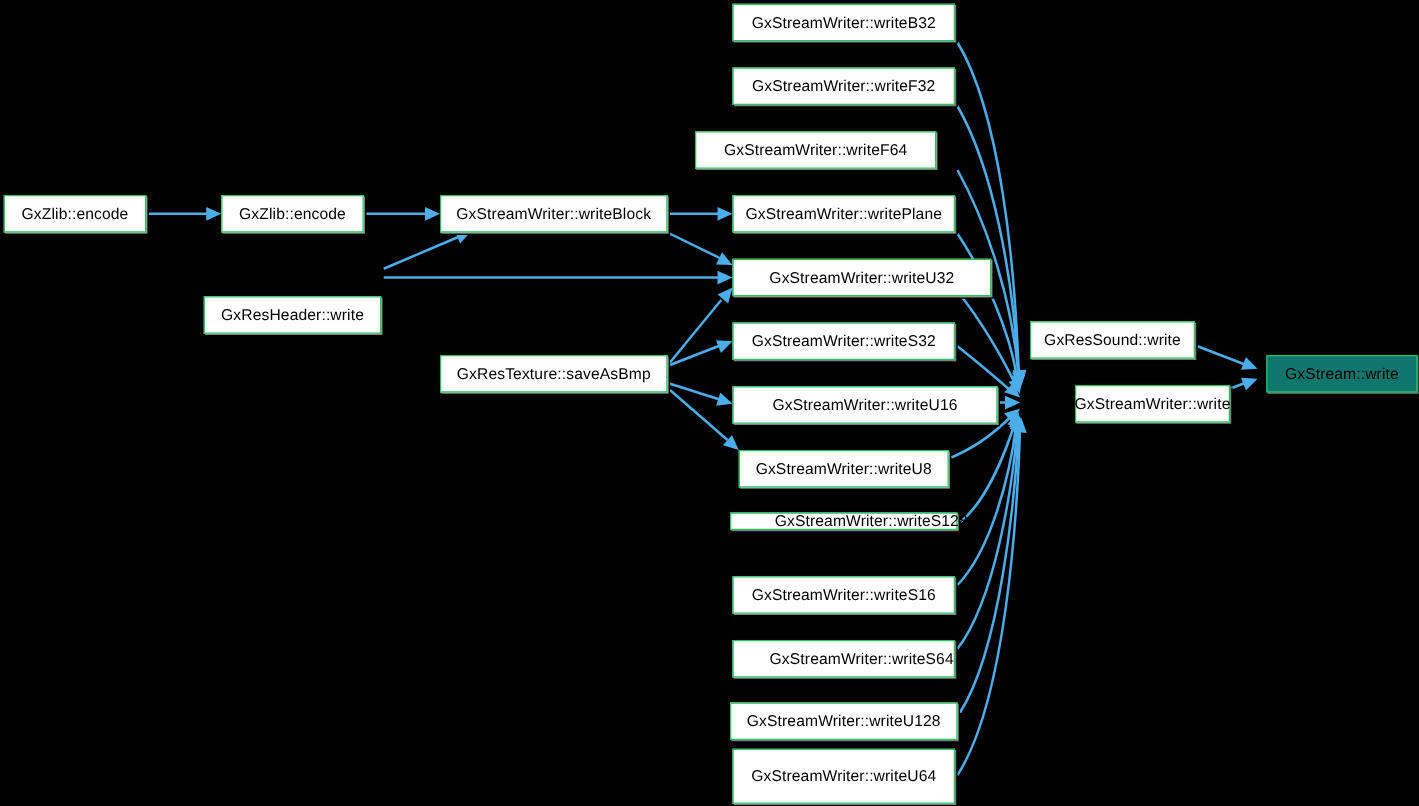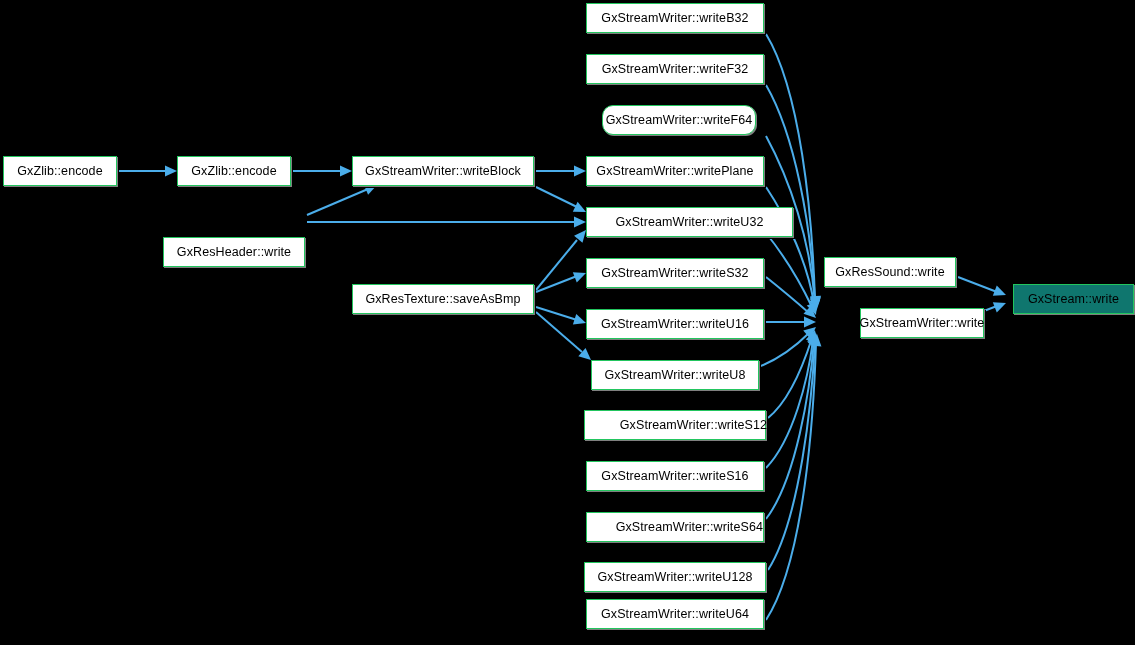"GxStreamWriter::writeF64" div.node { border-radius: 11px -> none; left: 602px -> 556px; width: 154px -> 193px }
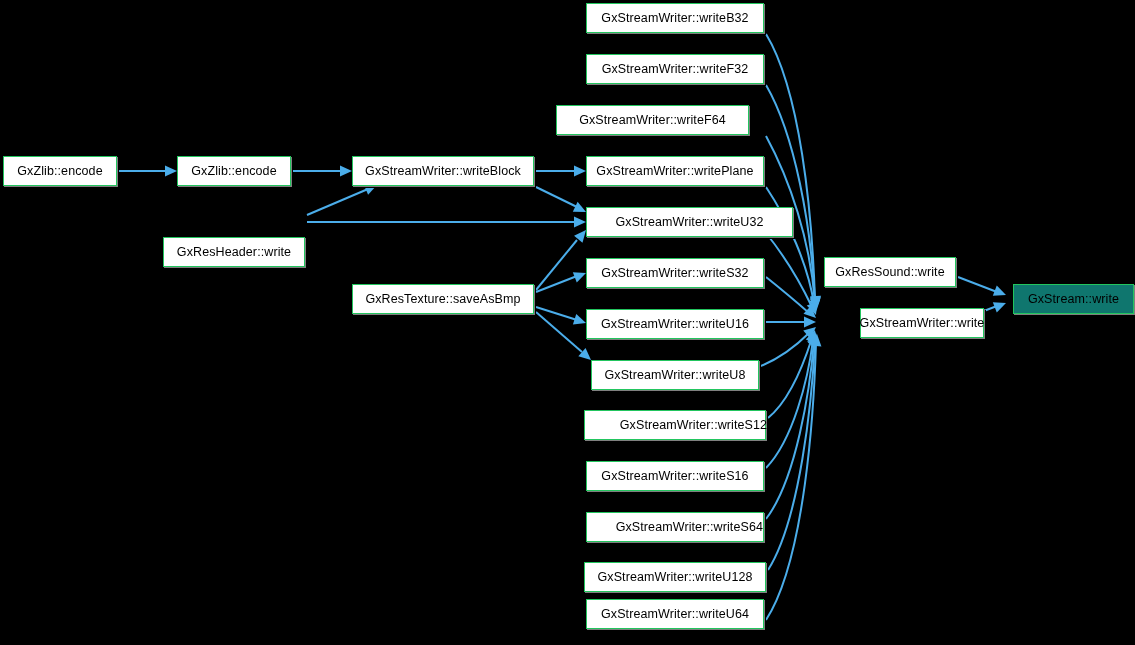"GxStreamWriter::writeU16" div.node { width: 178px -> 212px }
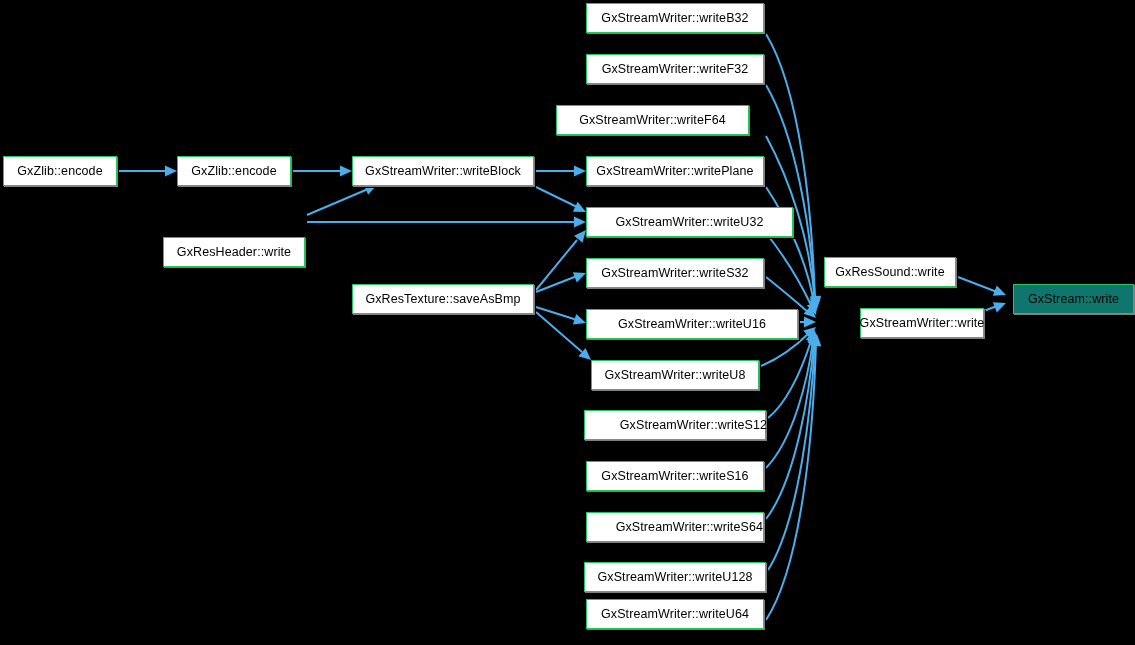"GxStreamWriter::writeS128" div.node { height: 30px -> 14px }
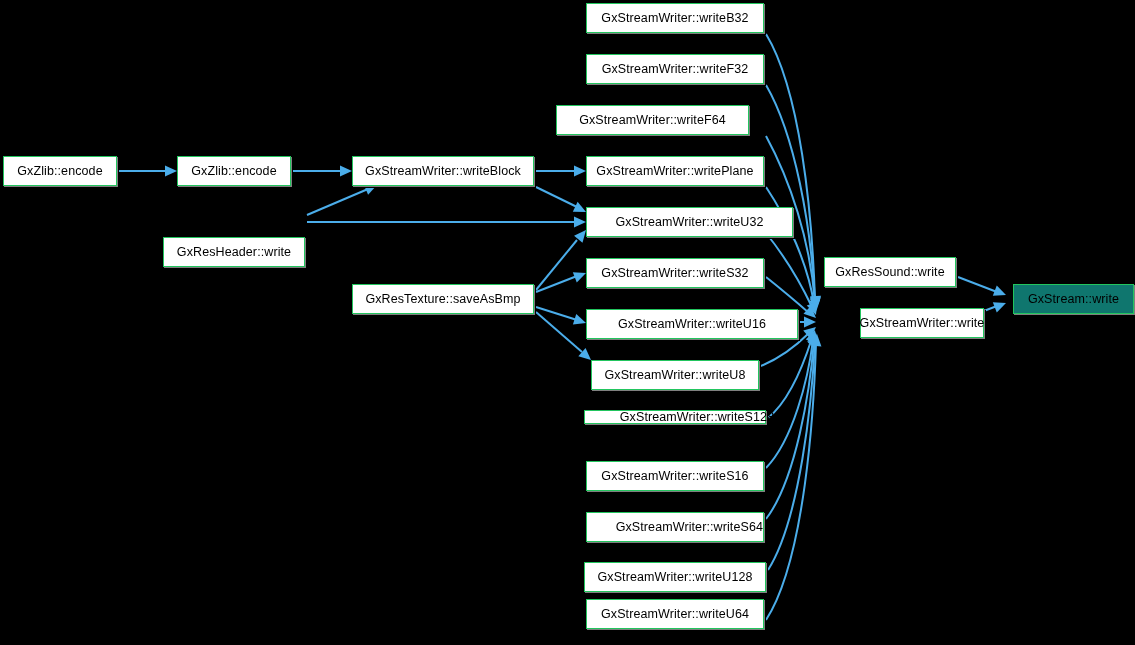"GxStreamWriter::writeU64" div.node { height: 30px -> 44px }
